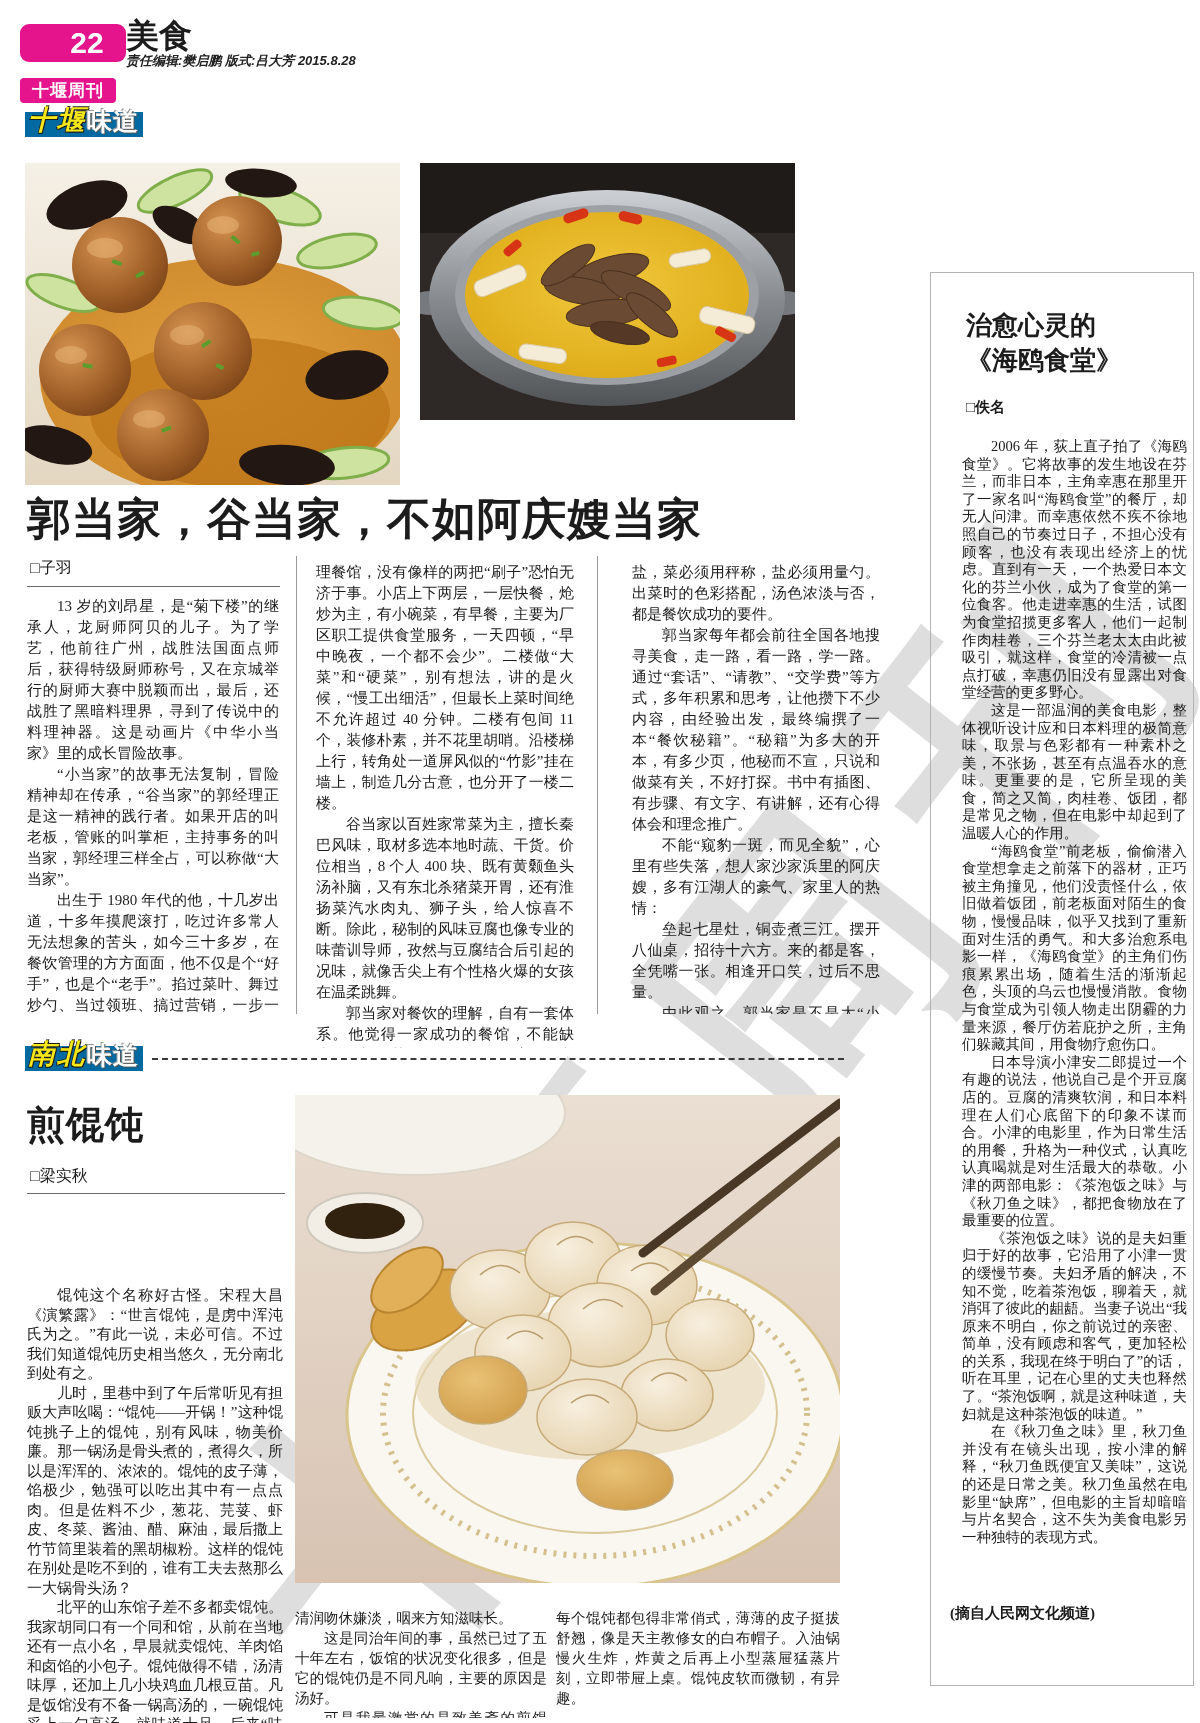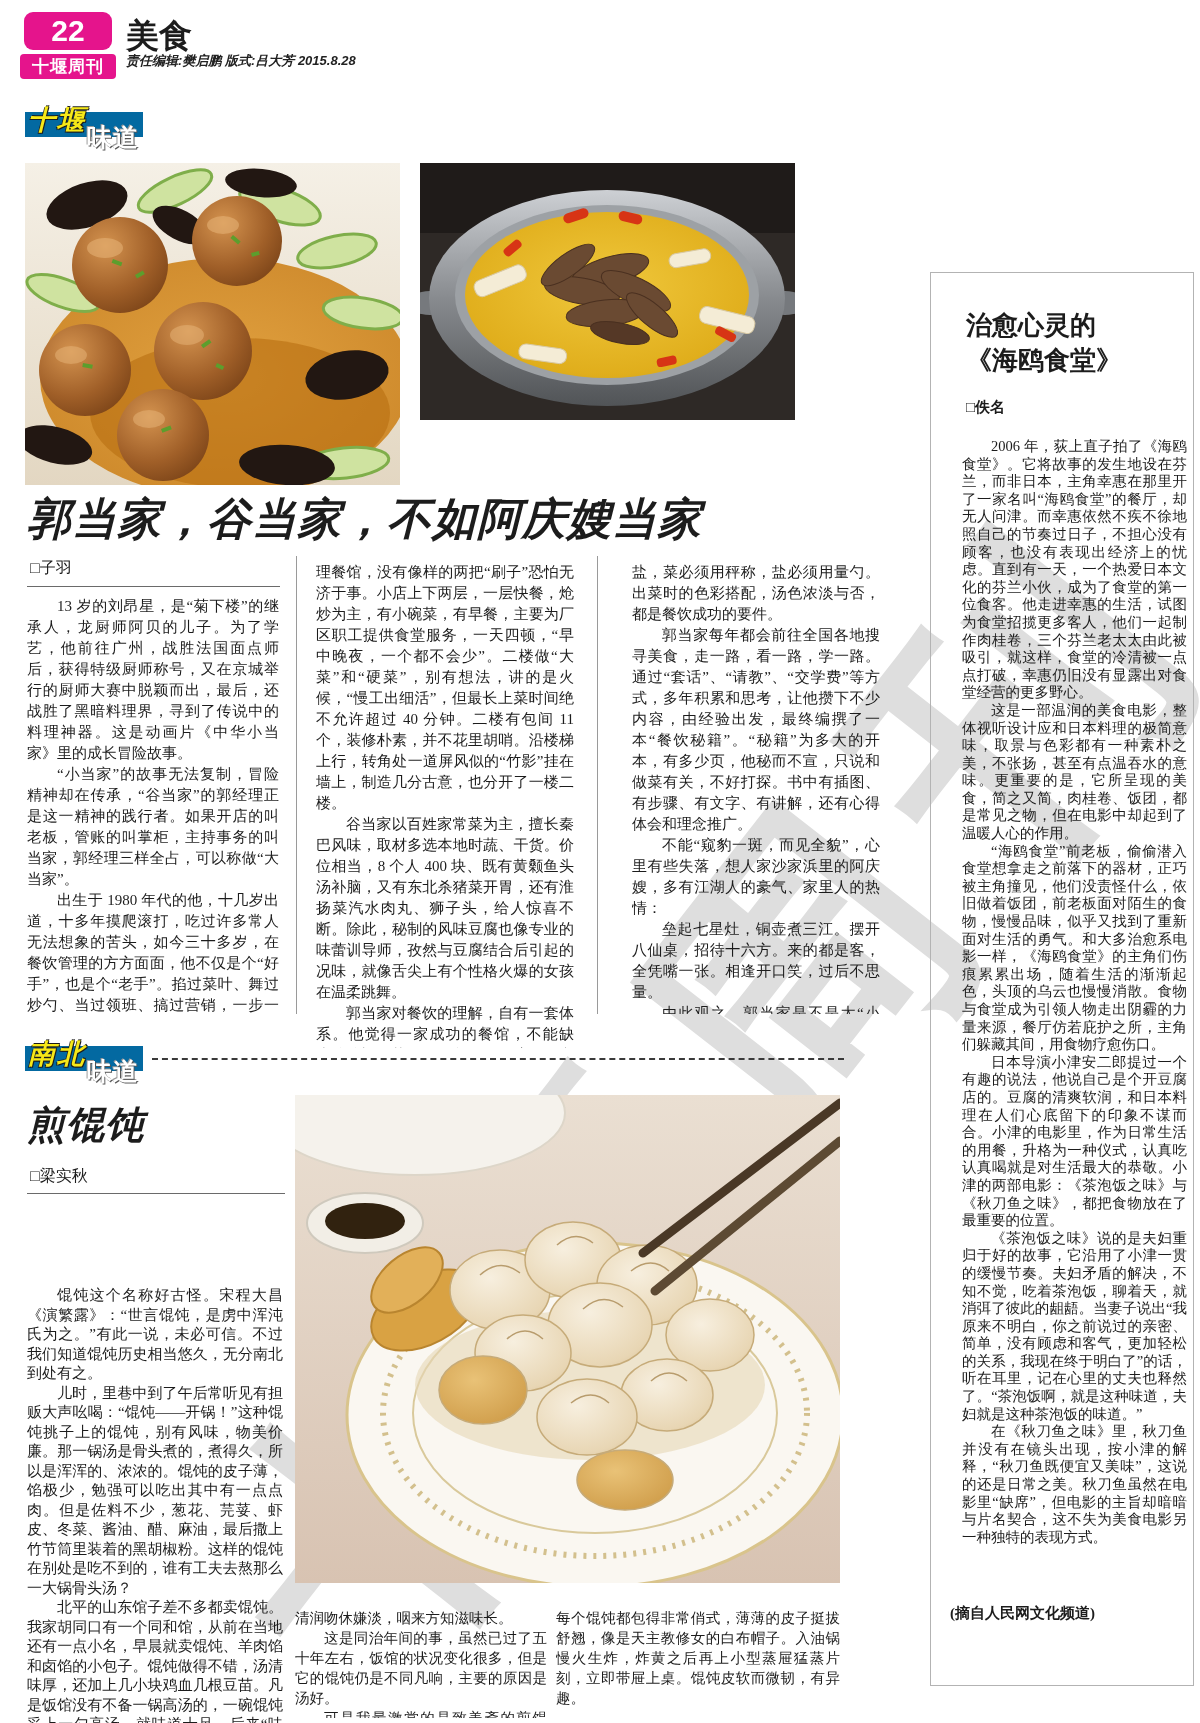"22" .badge-num { margin: 4px auto -> 16px auto; padding-left: none -> 28px; width: 88px -> 78px }
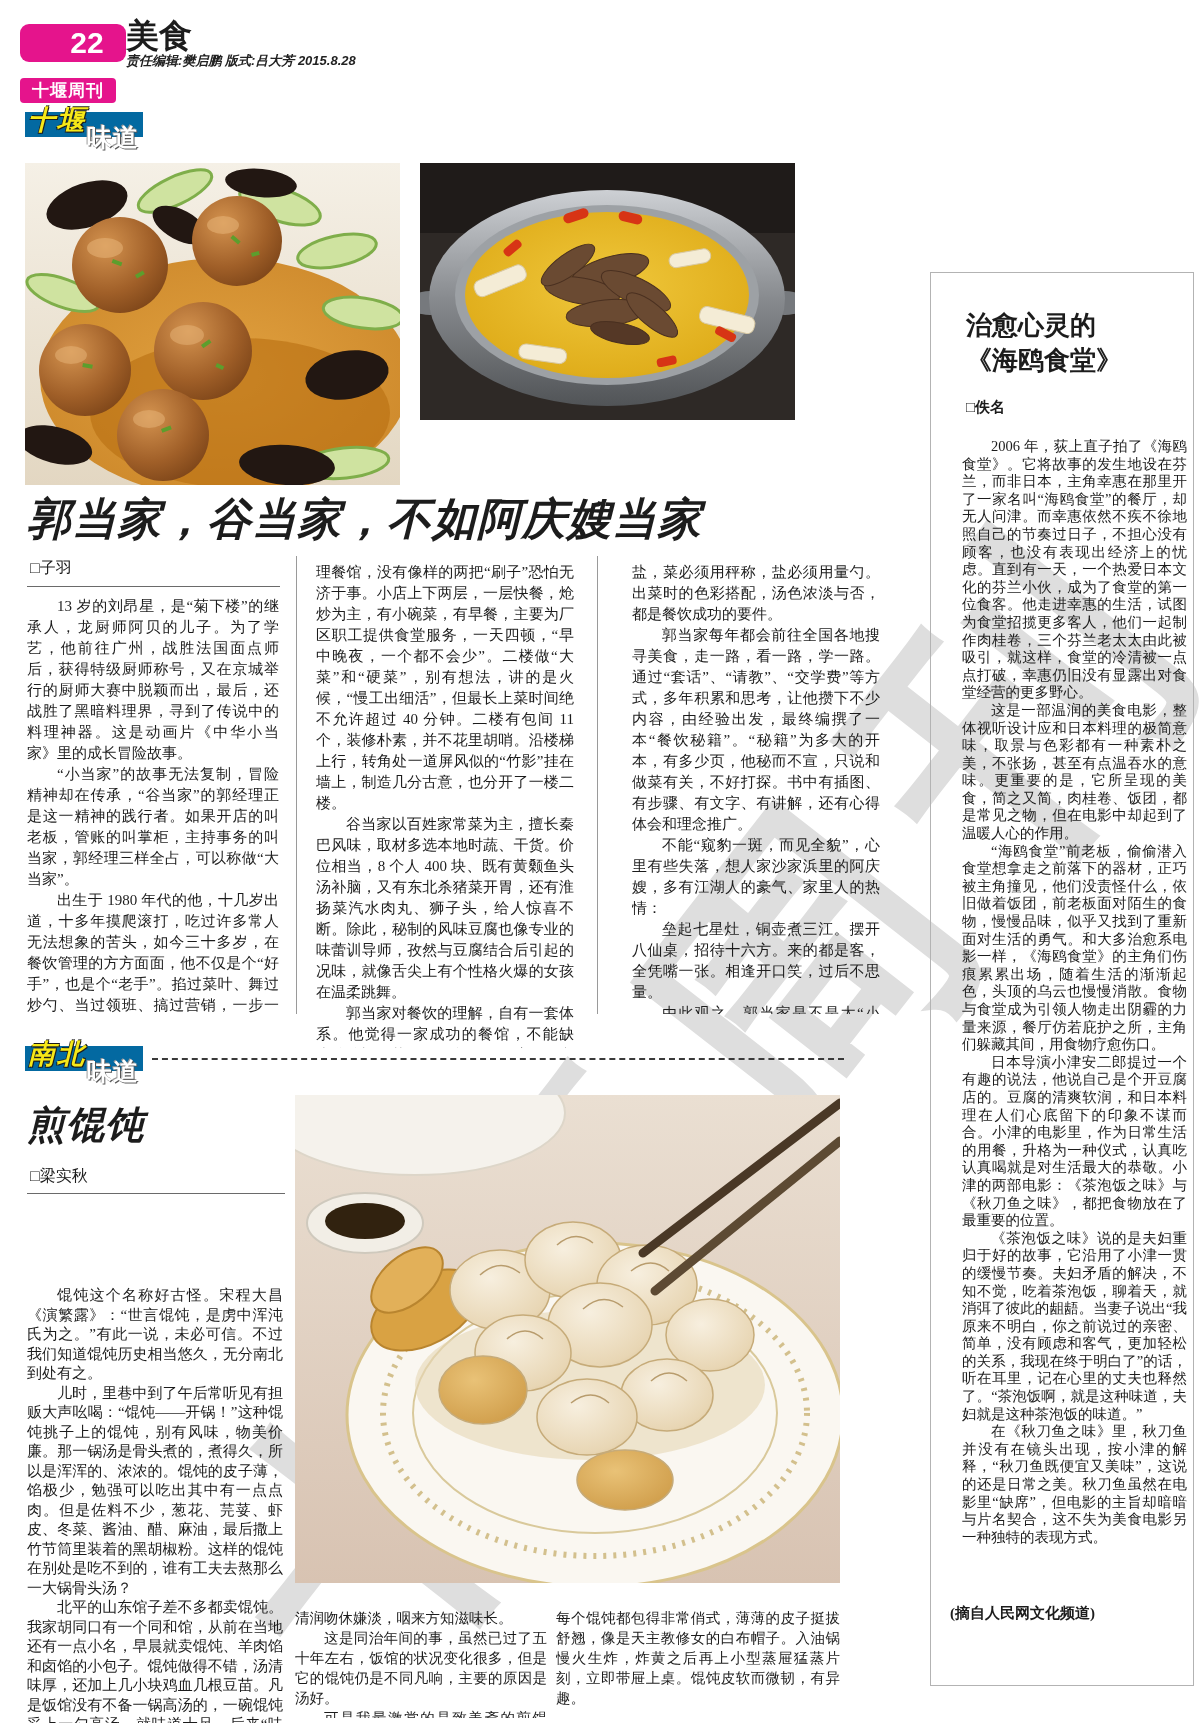"味道" .banner .rest { margin-top: 16px -> none }
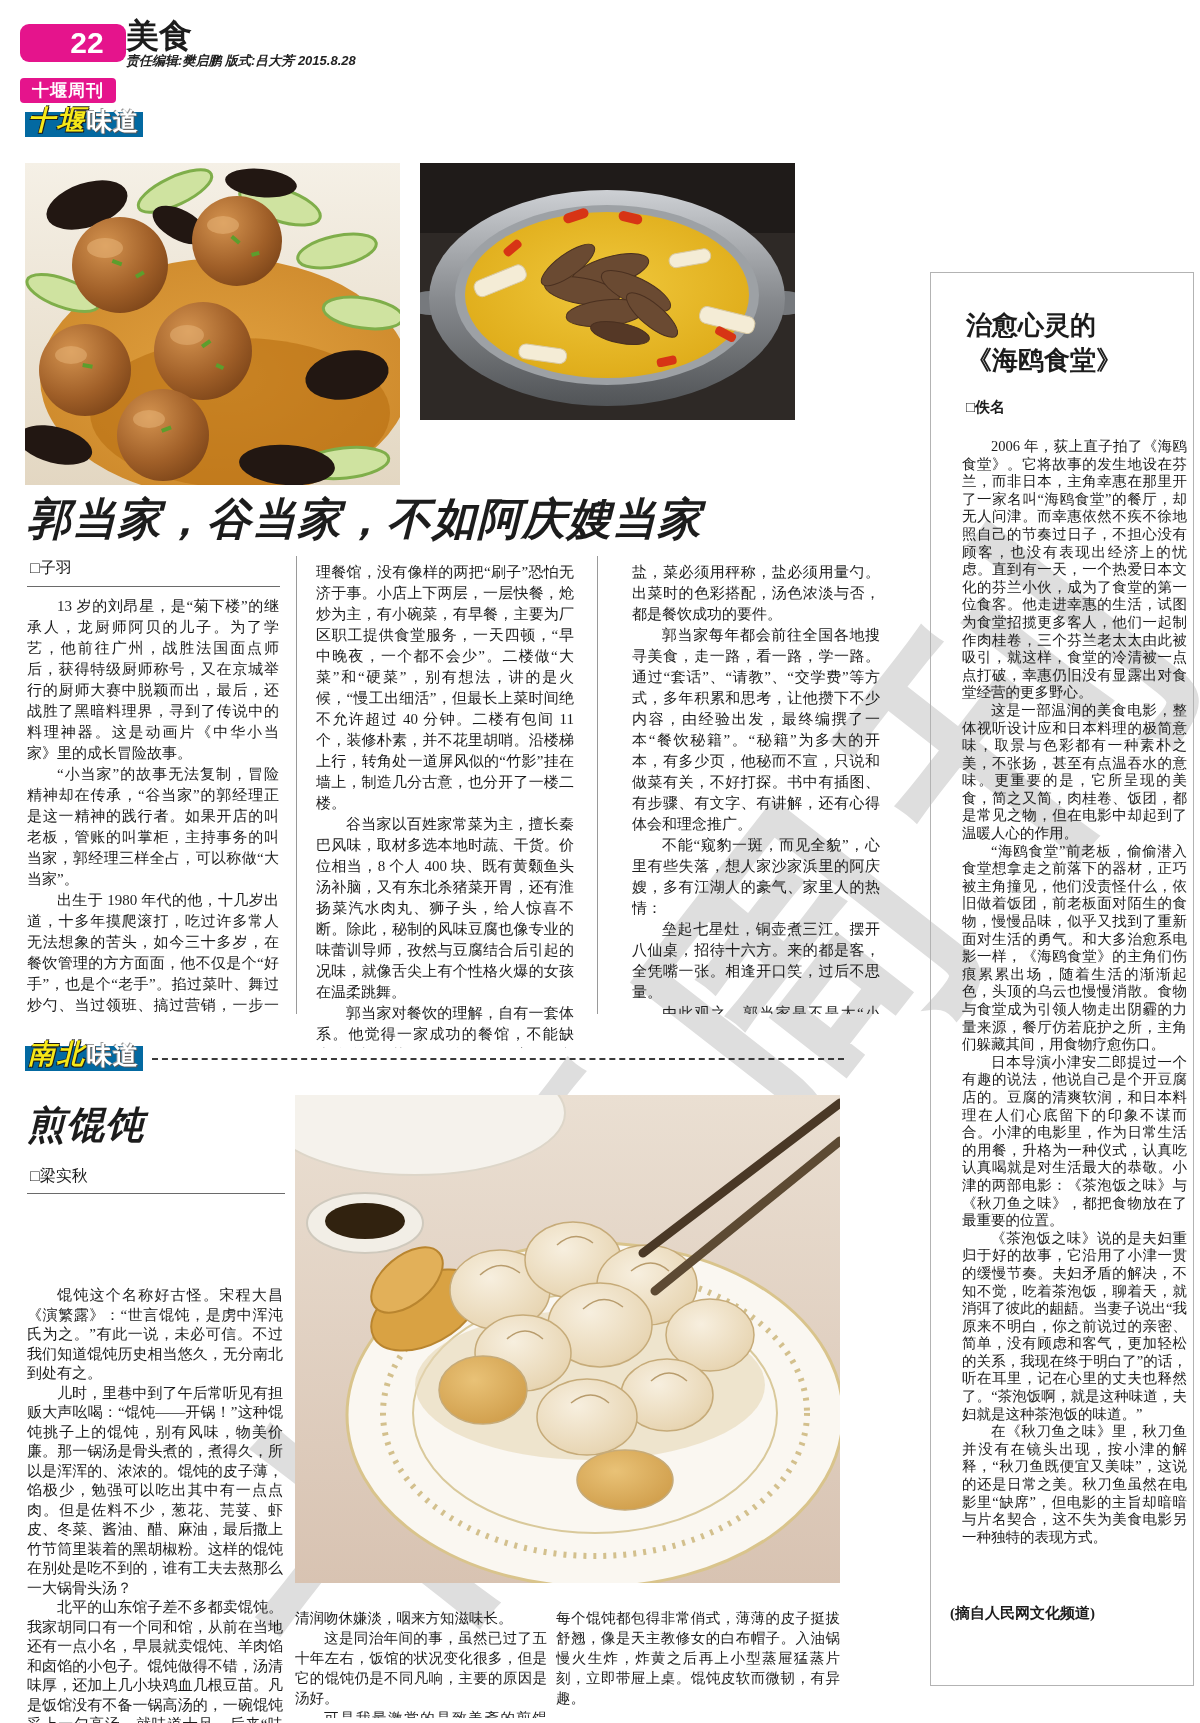"郭当家，谷当家，不如阿庆嫂当家" .a-title { font-style: italic -> none }
